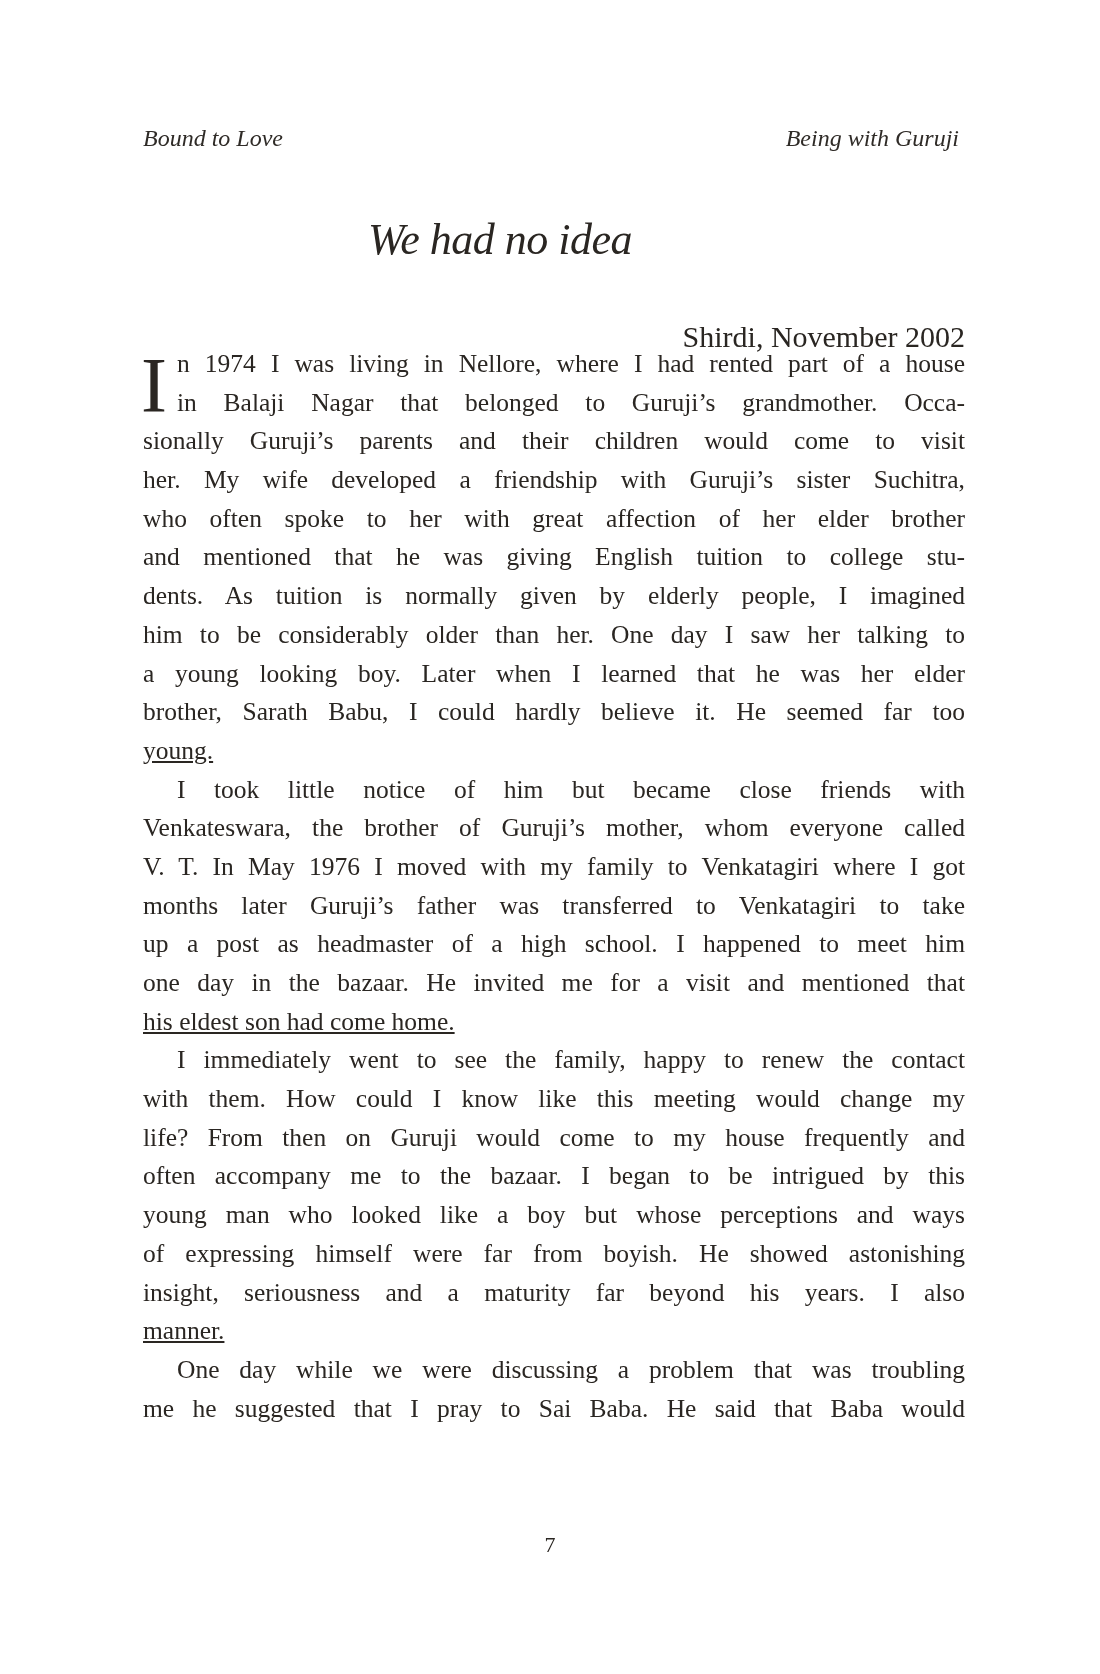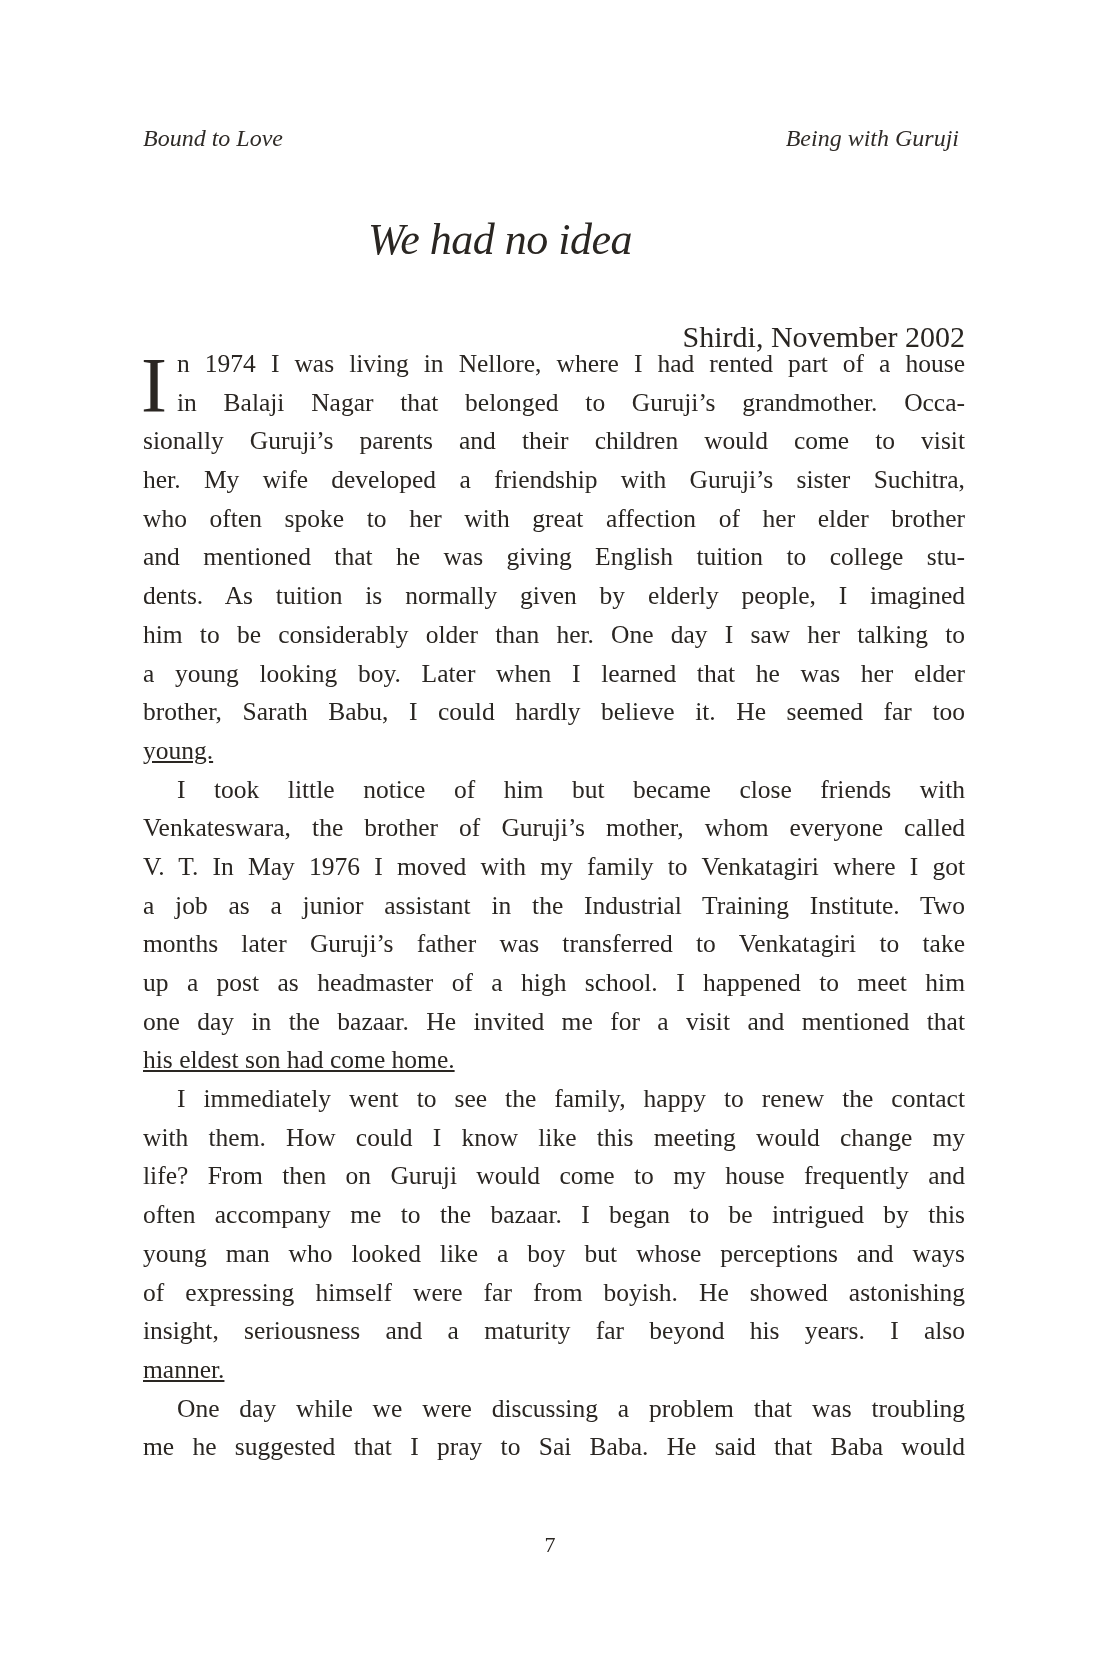"a job as a junior" div.line { html: <div>a job as a junior assistant in the Industrial Training Institute. Two</div> -> none }
